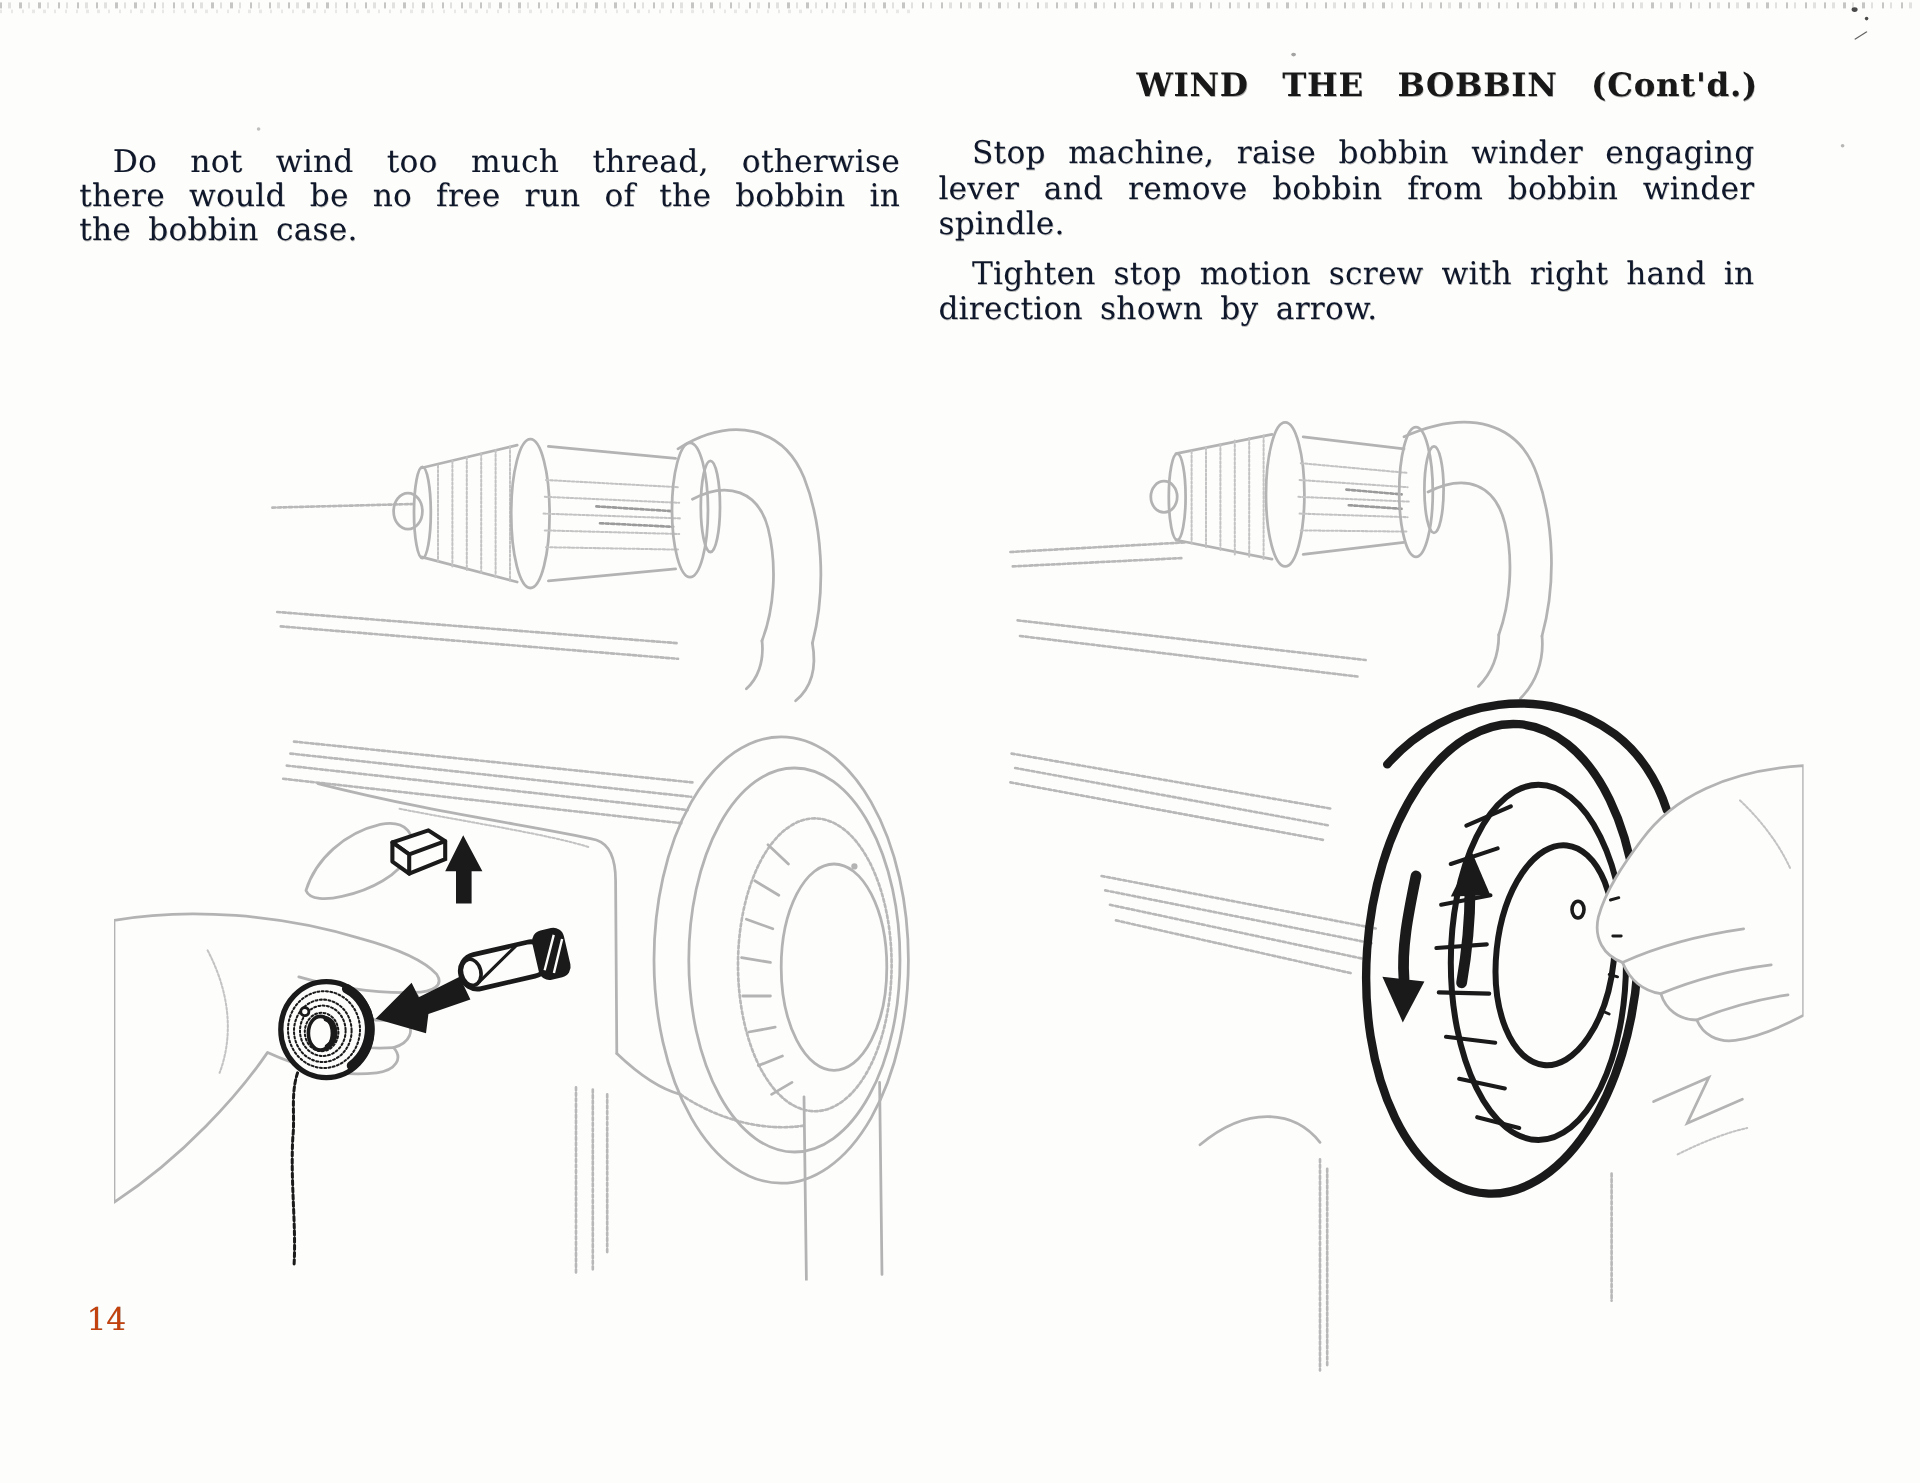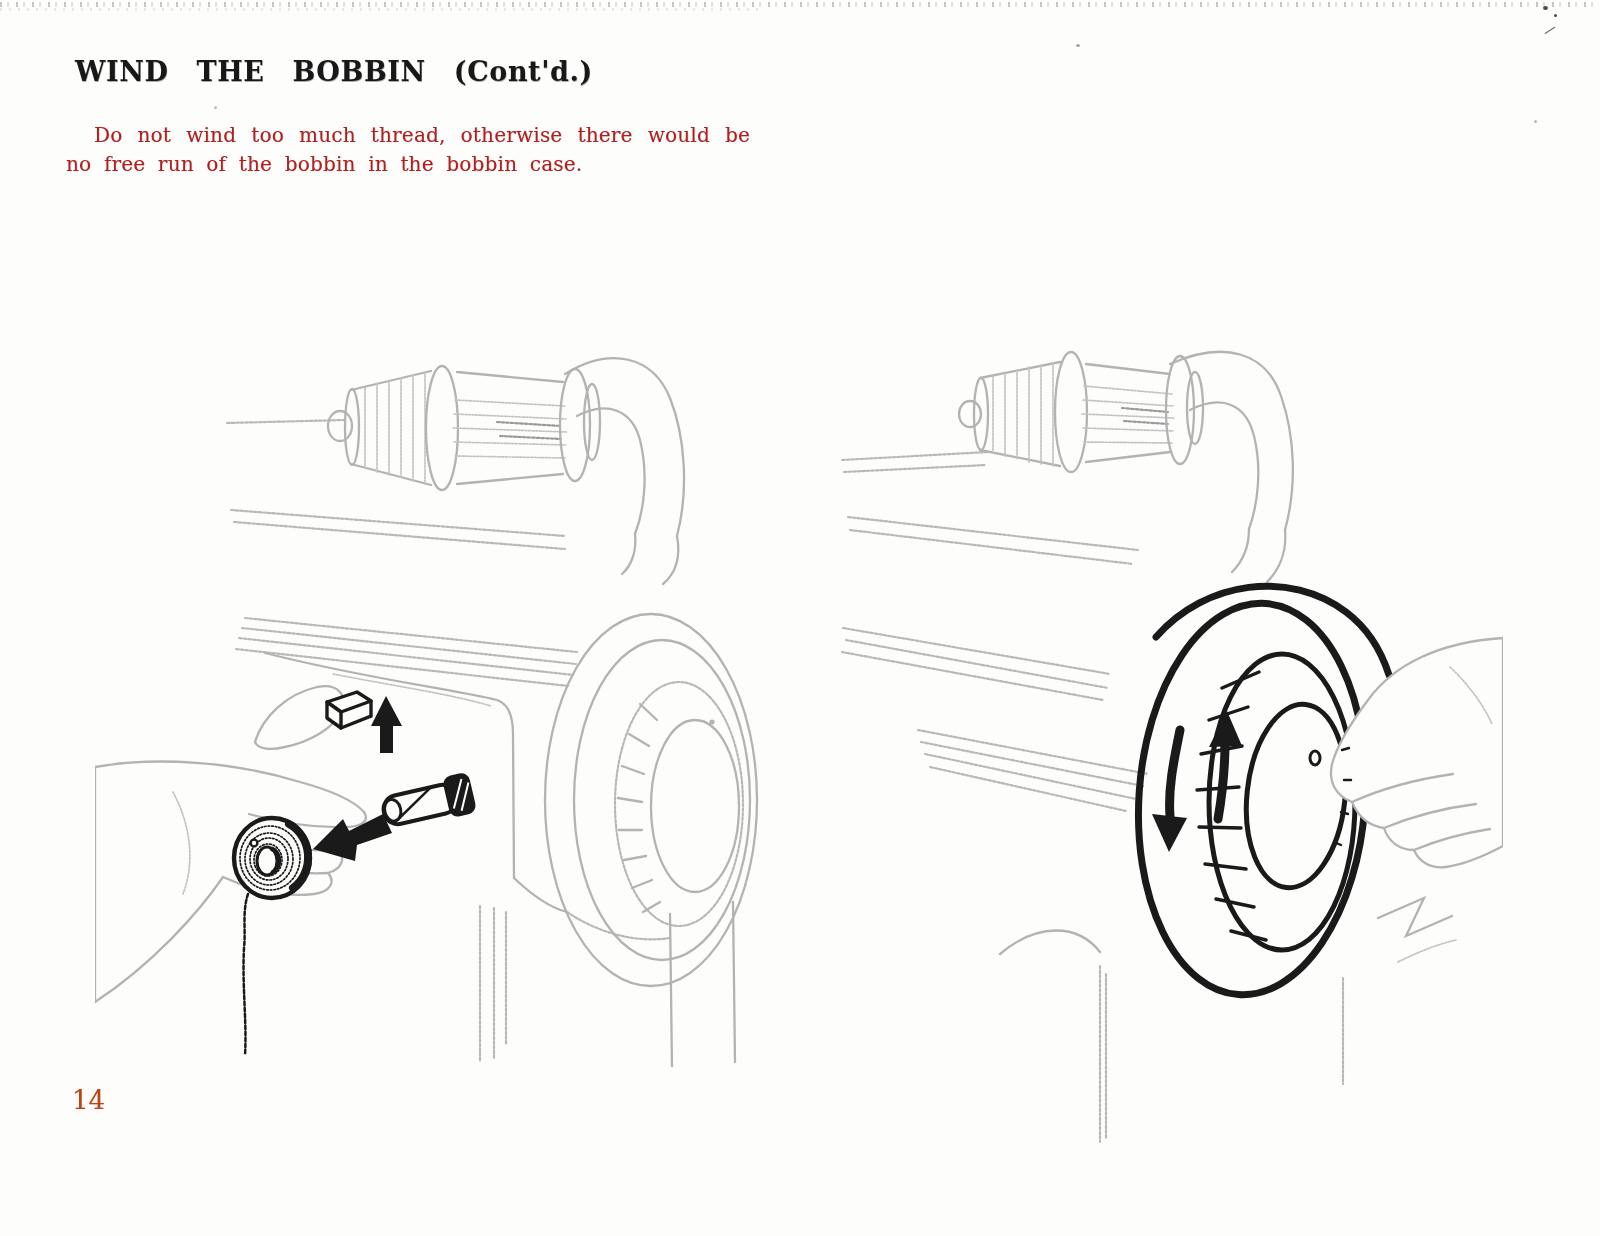"WIND THE BOBBIN (Cont'd.)" .title { text-align: left -> right }
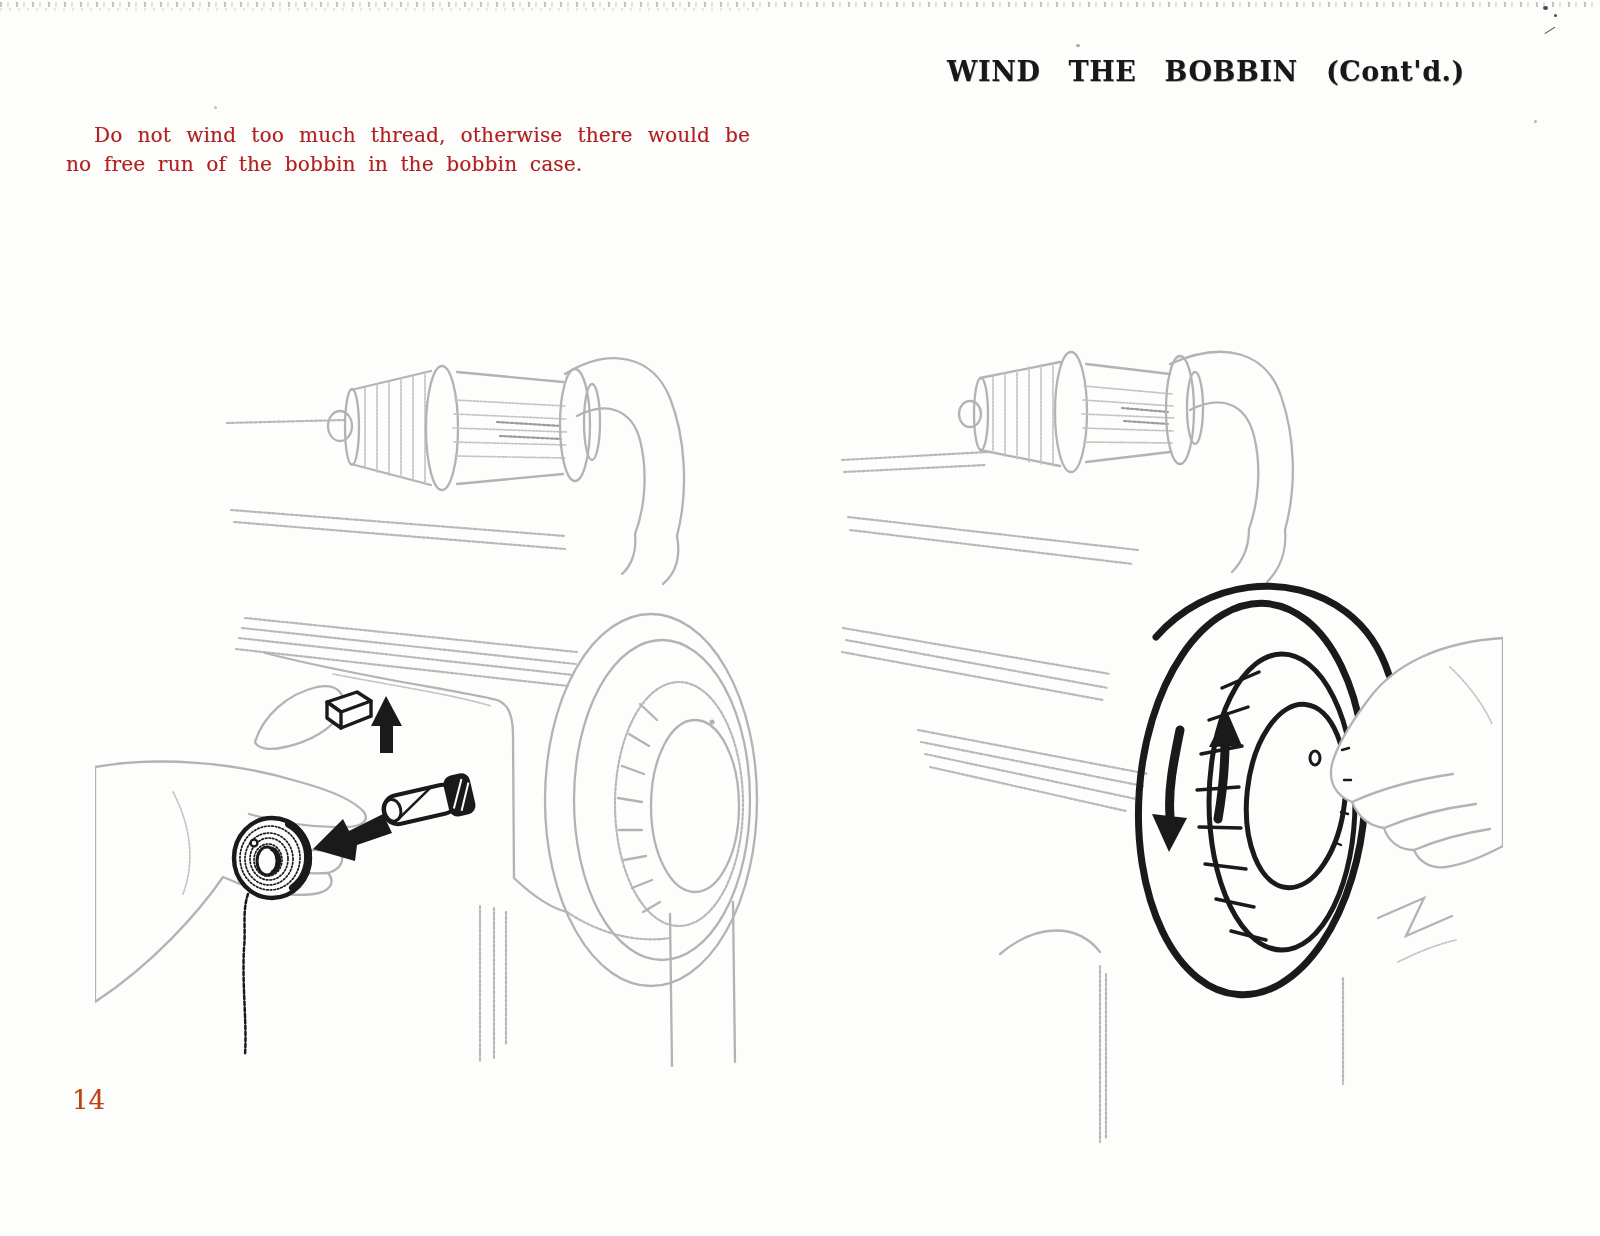"Do not wind too much" .col { color: #b91c1c -> #0f172a; font-size: 20px -> 26px }
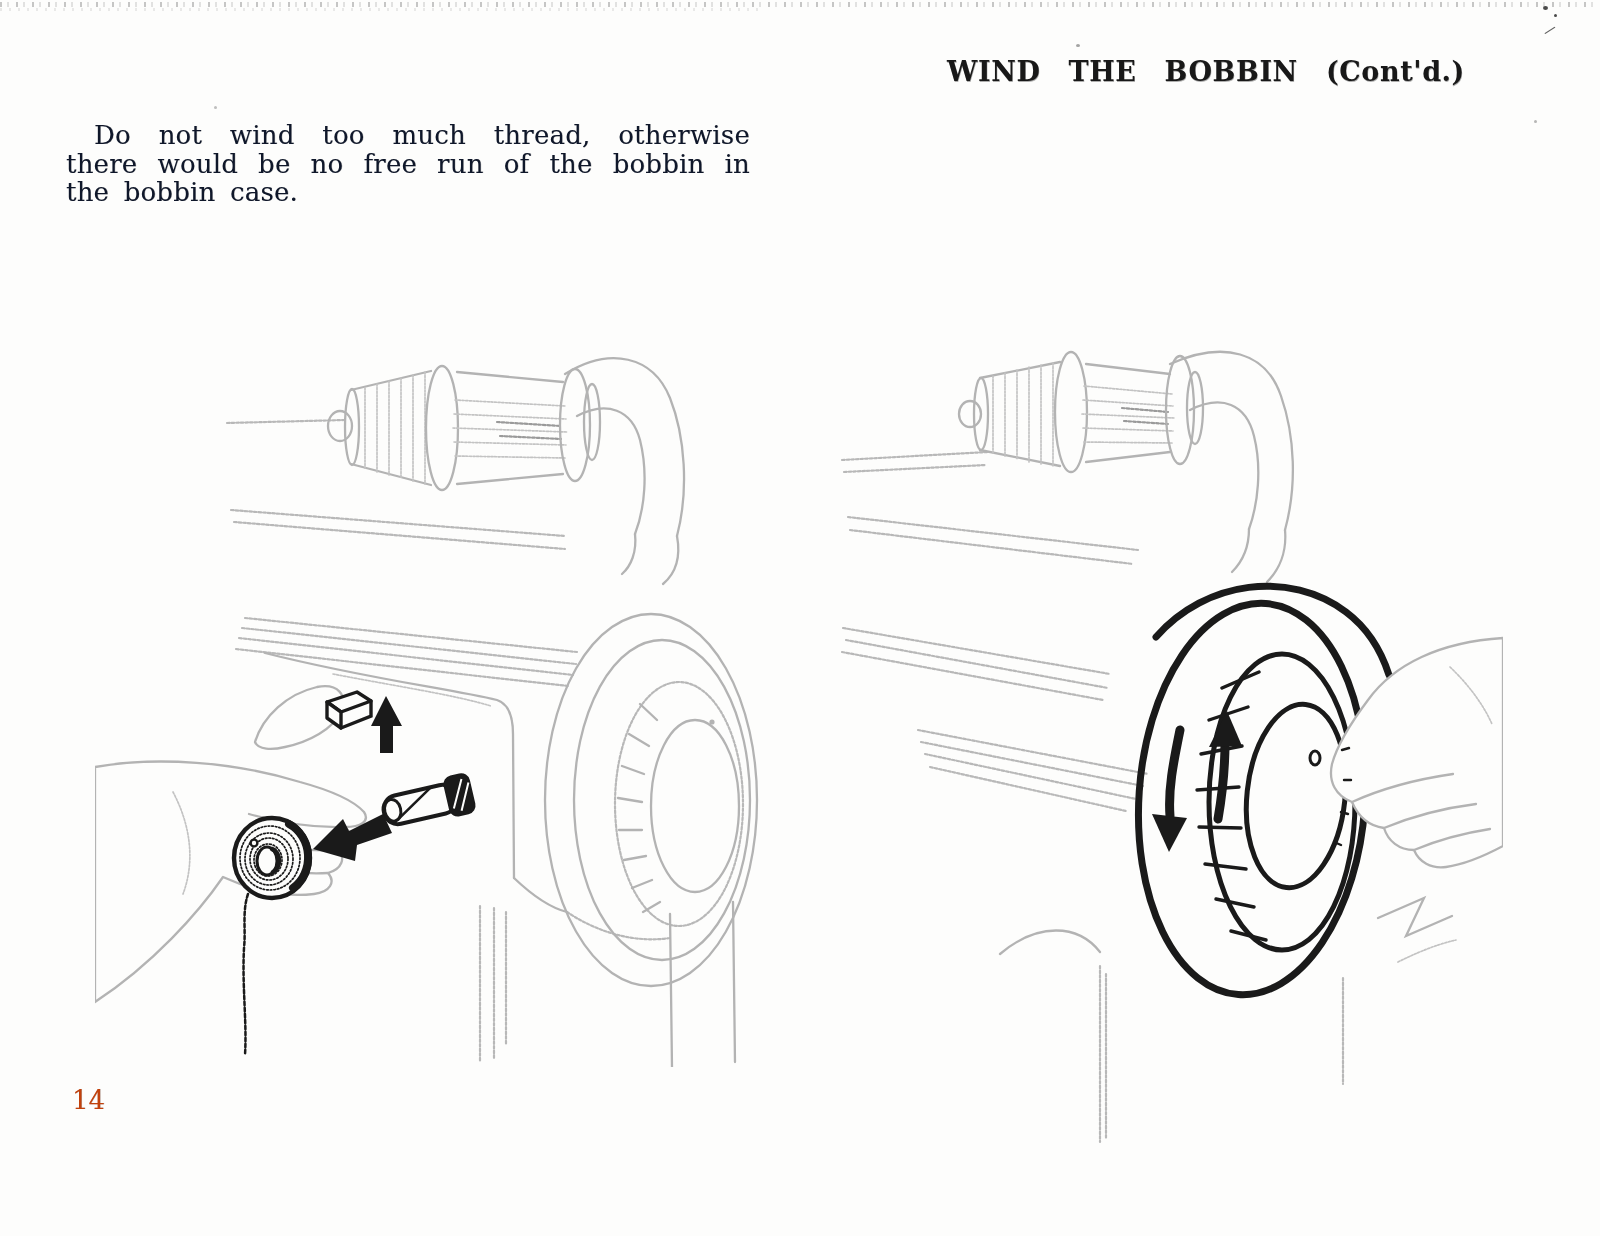"Stop machine, raise bobbin winder" div.col { html: none -> <div> <p>Stop machine, raise bobbin winder engaging lever and remove bobbin from bobbin winder spindle.</p> <p>Tighten stop motion screw with right hand in direction shown by arrow.</p> </div> }
